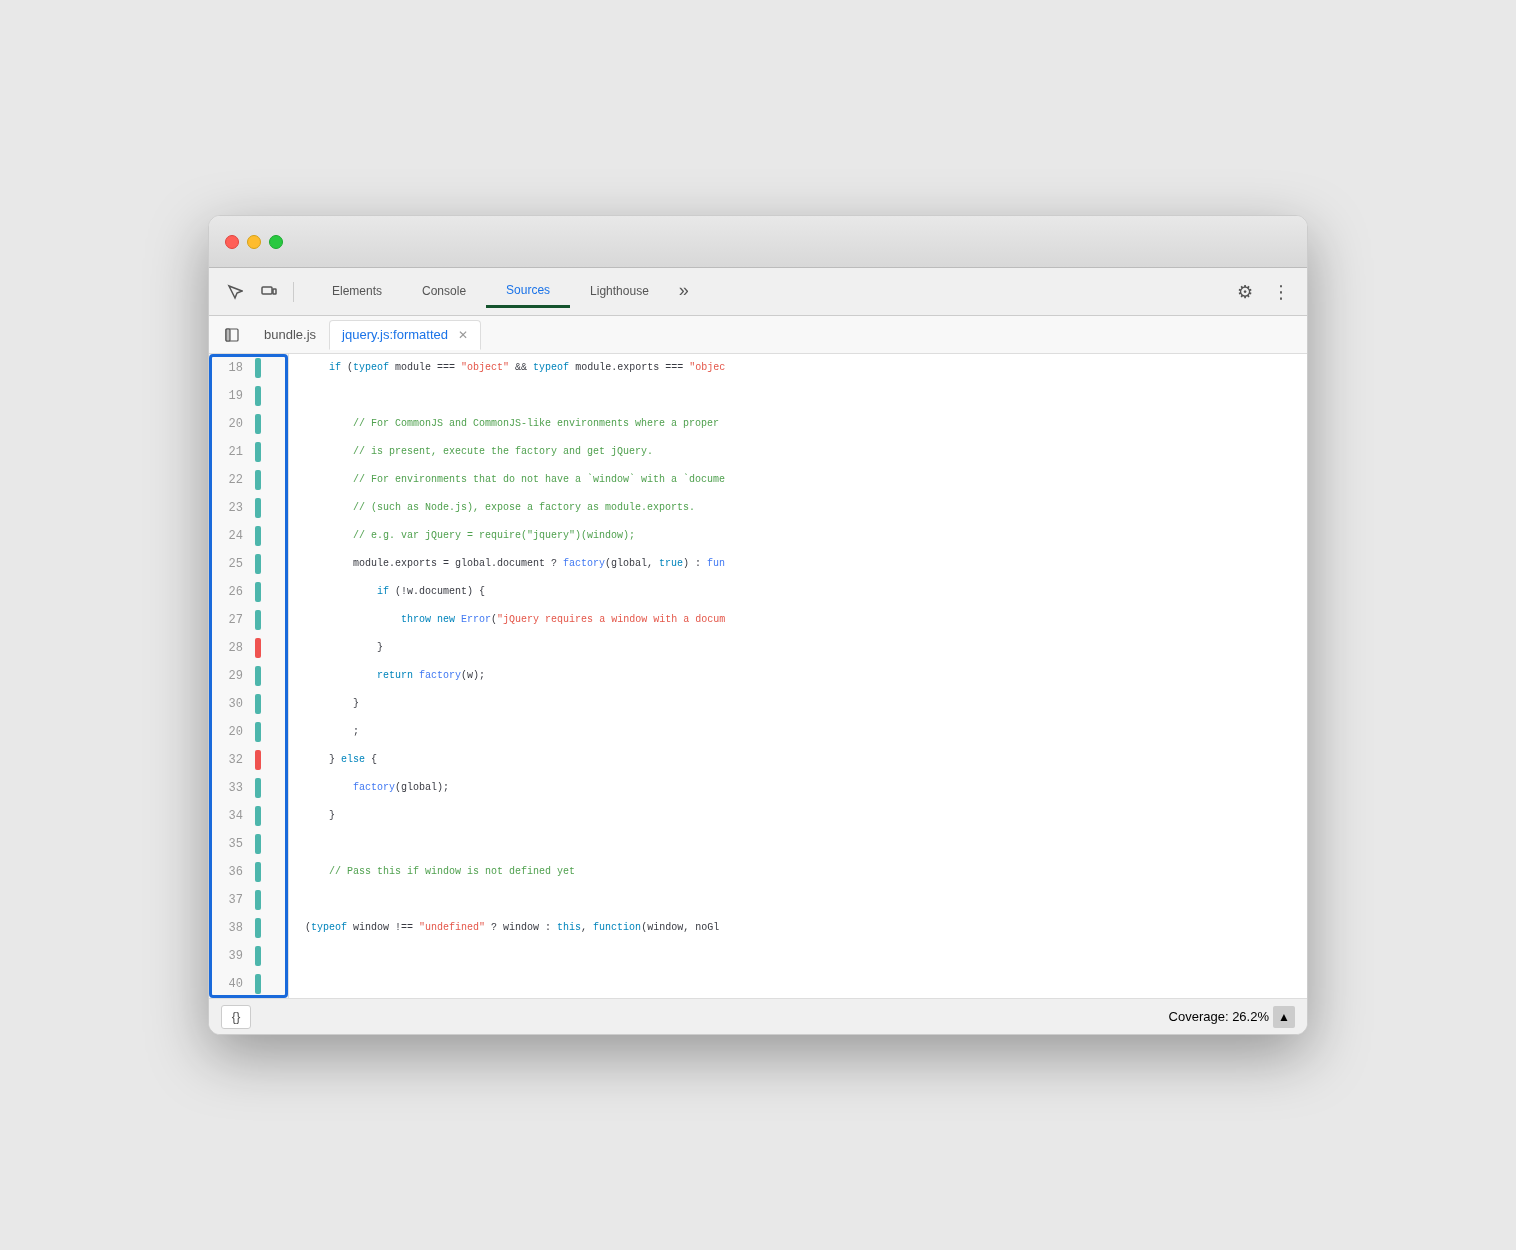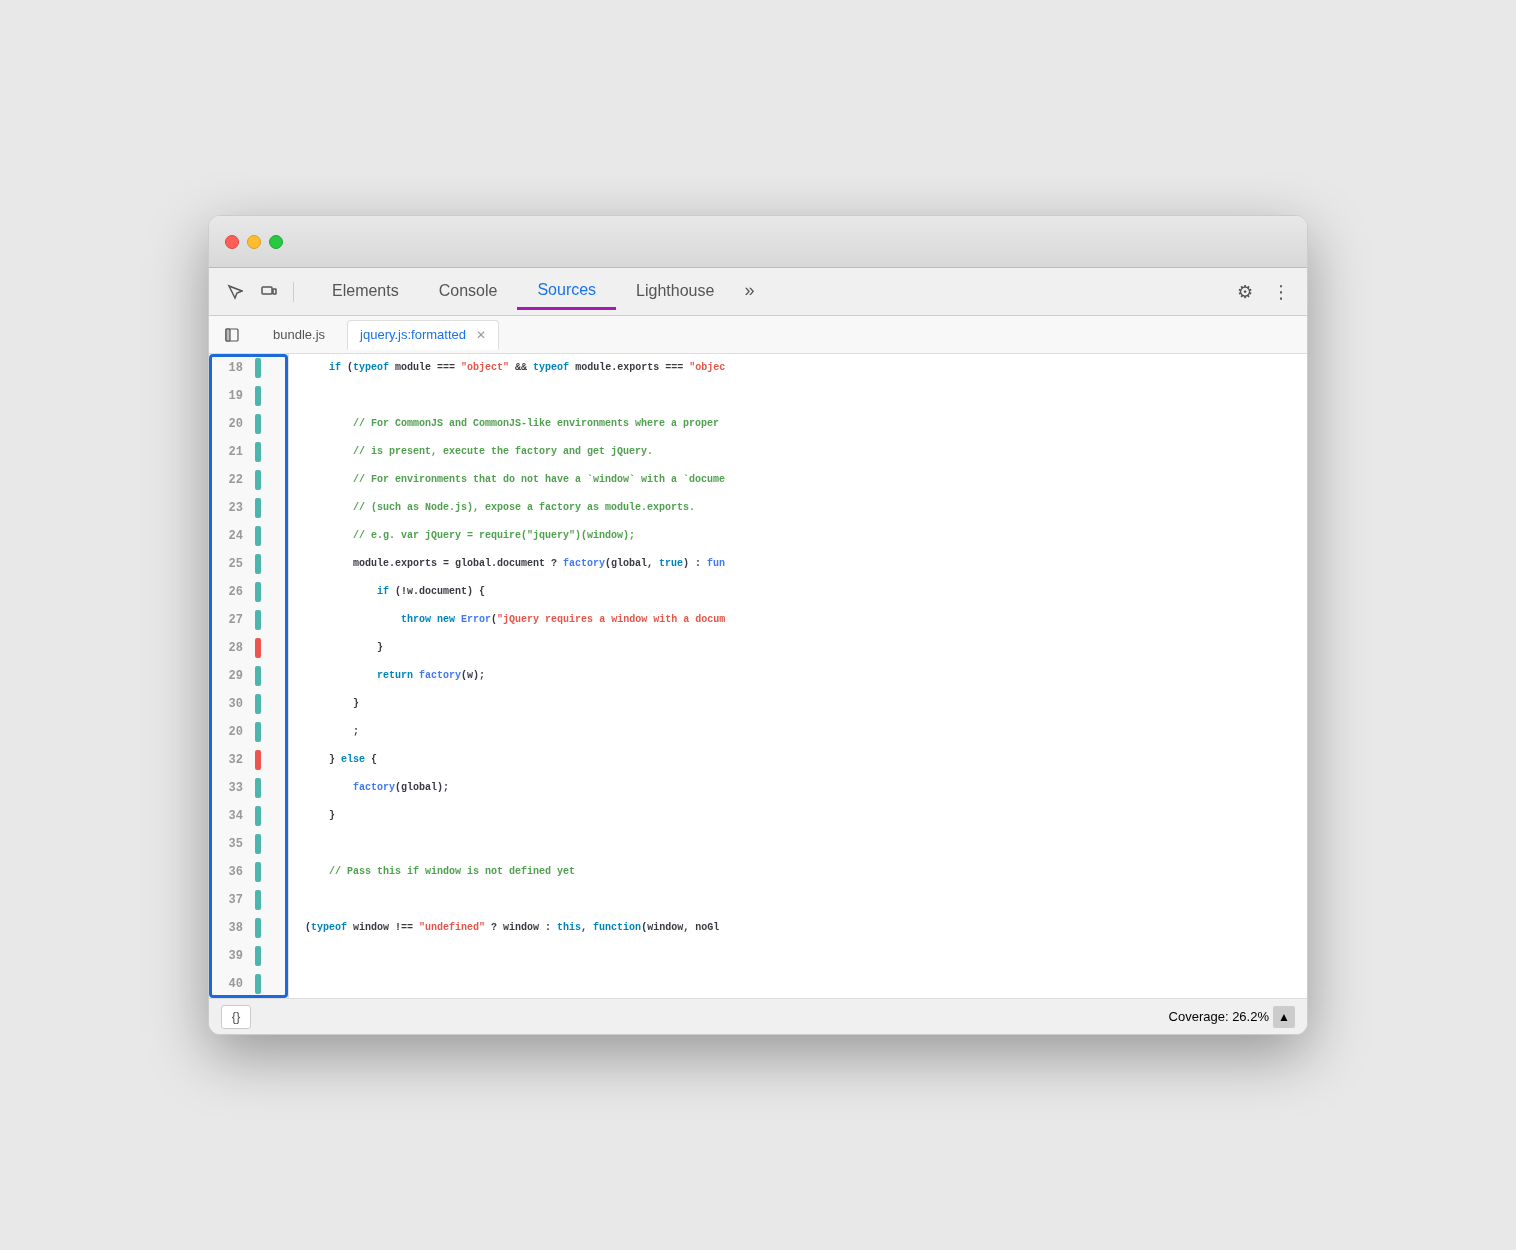"Elements" .nav-tab { font-size: 16px -> 12px }
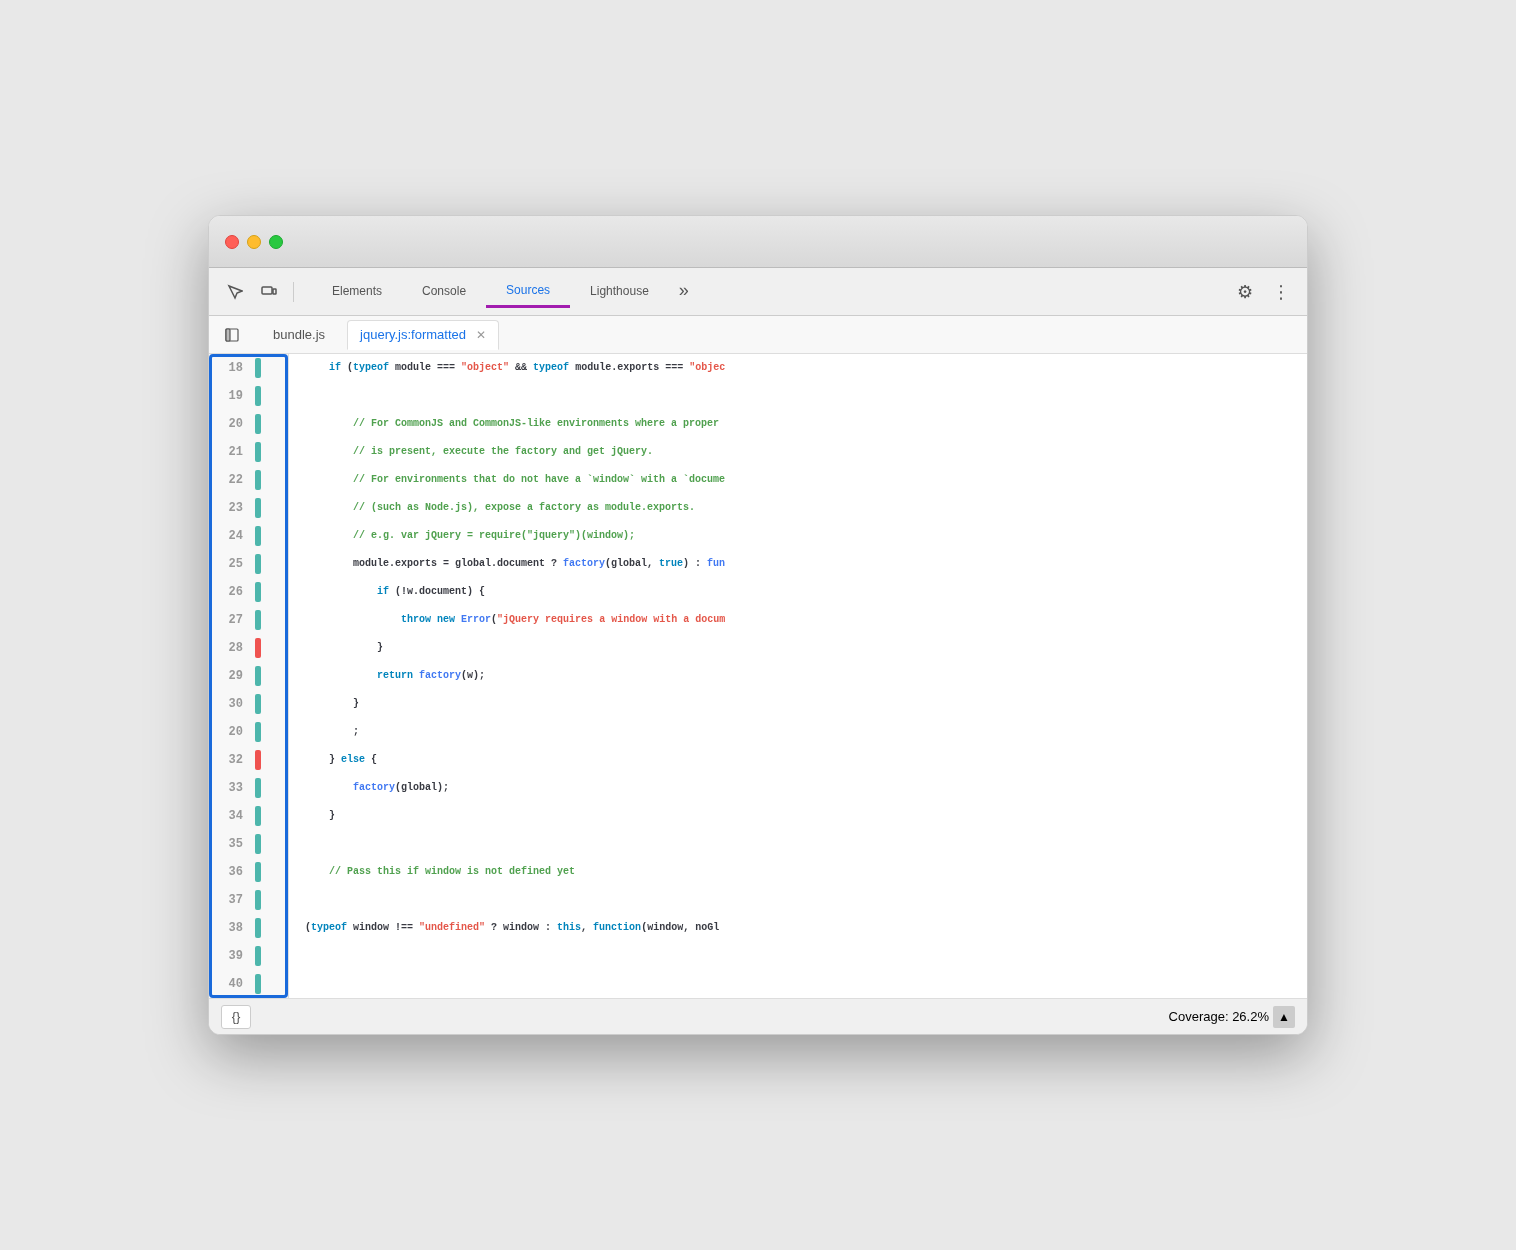"Sources" .nav-tab.active { border-bottom: 3px solid #a21caf -> 3px solid #14532d }
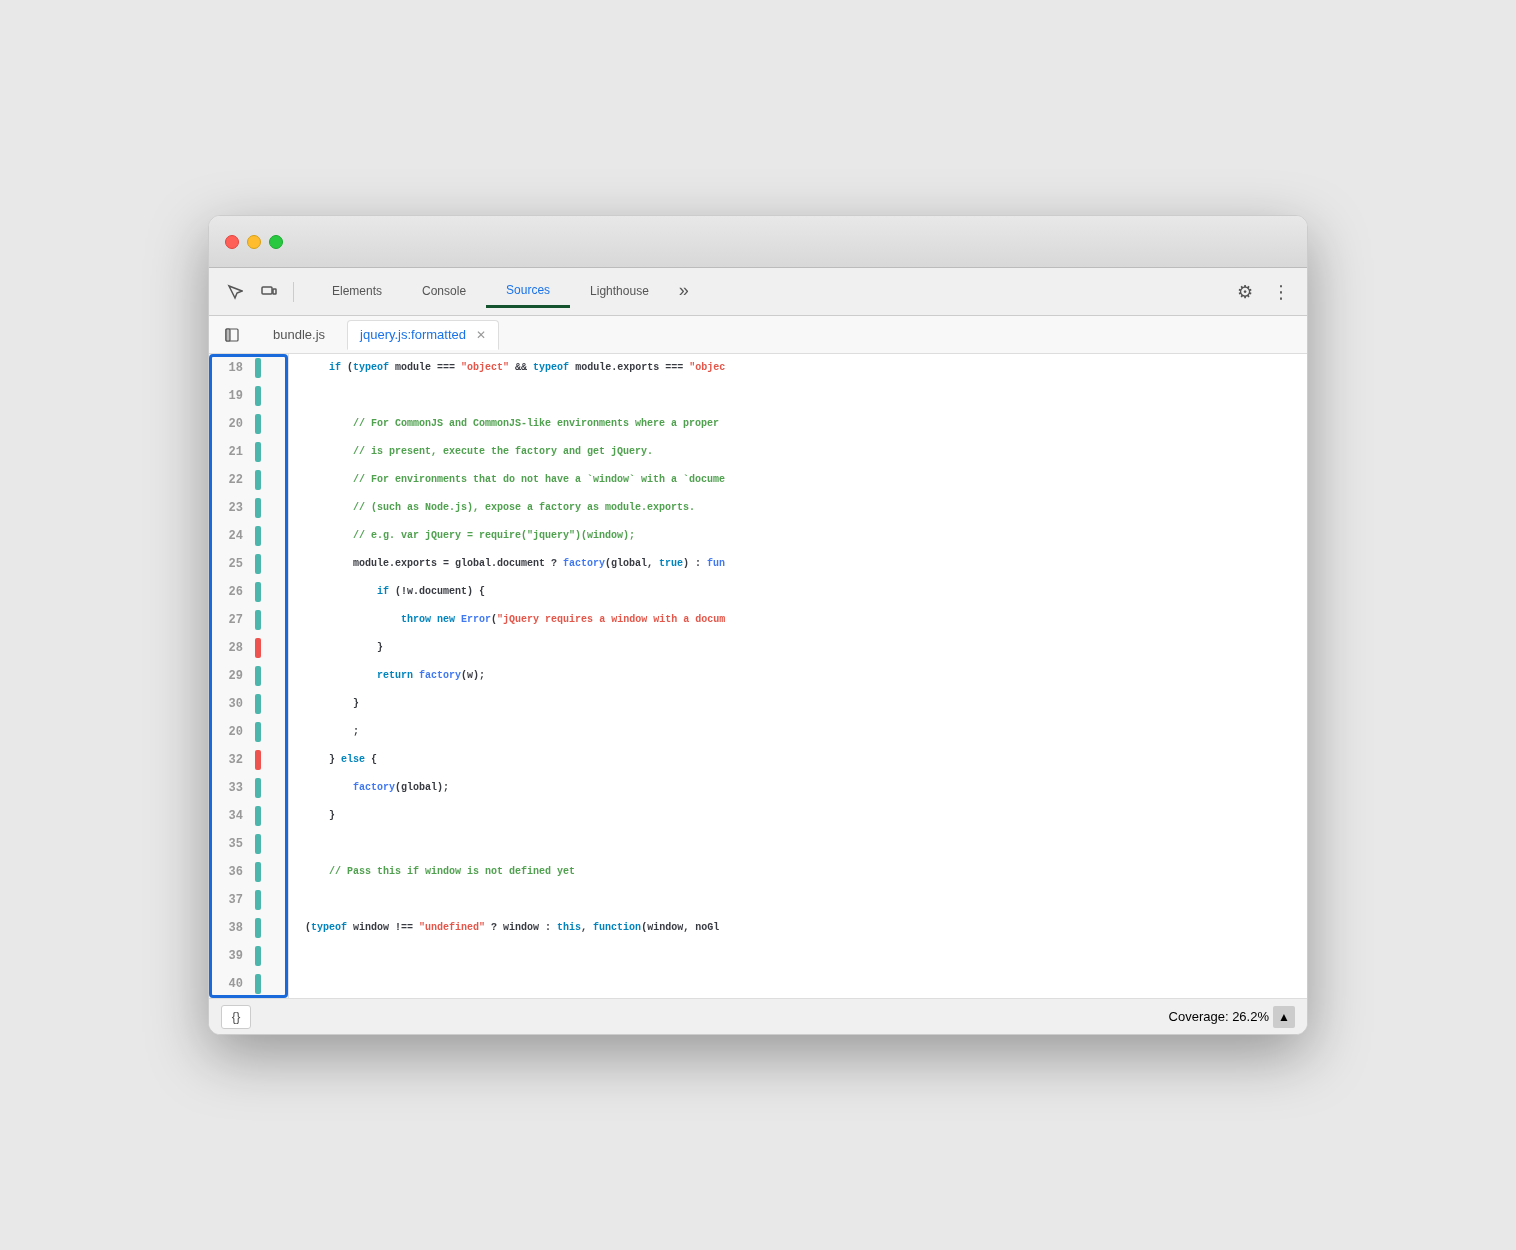"bundle.js" .file-tabs { gap: 9px -> 0 }
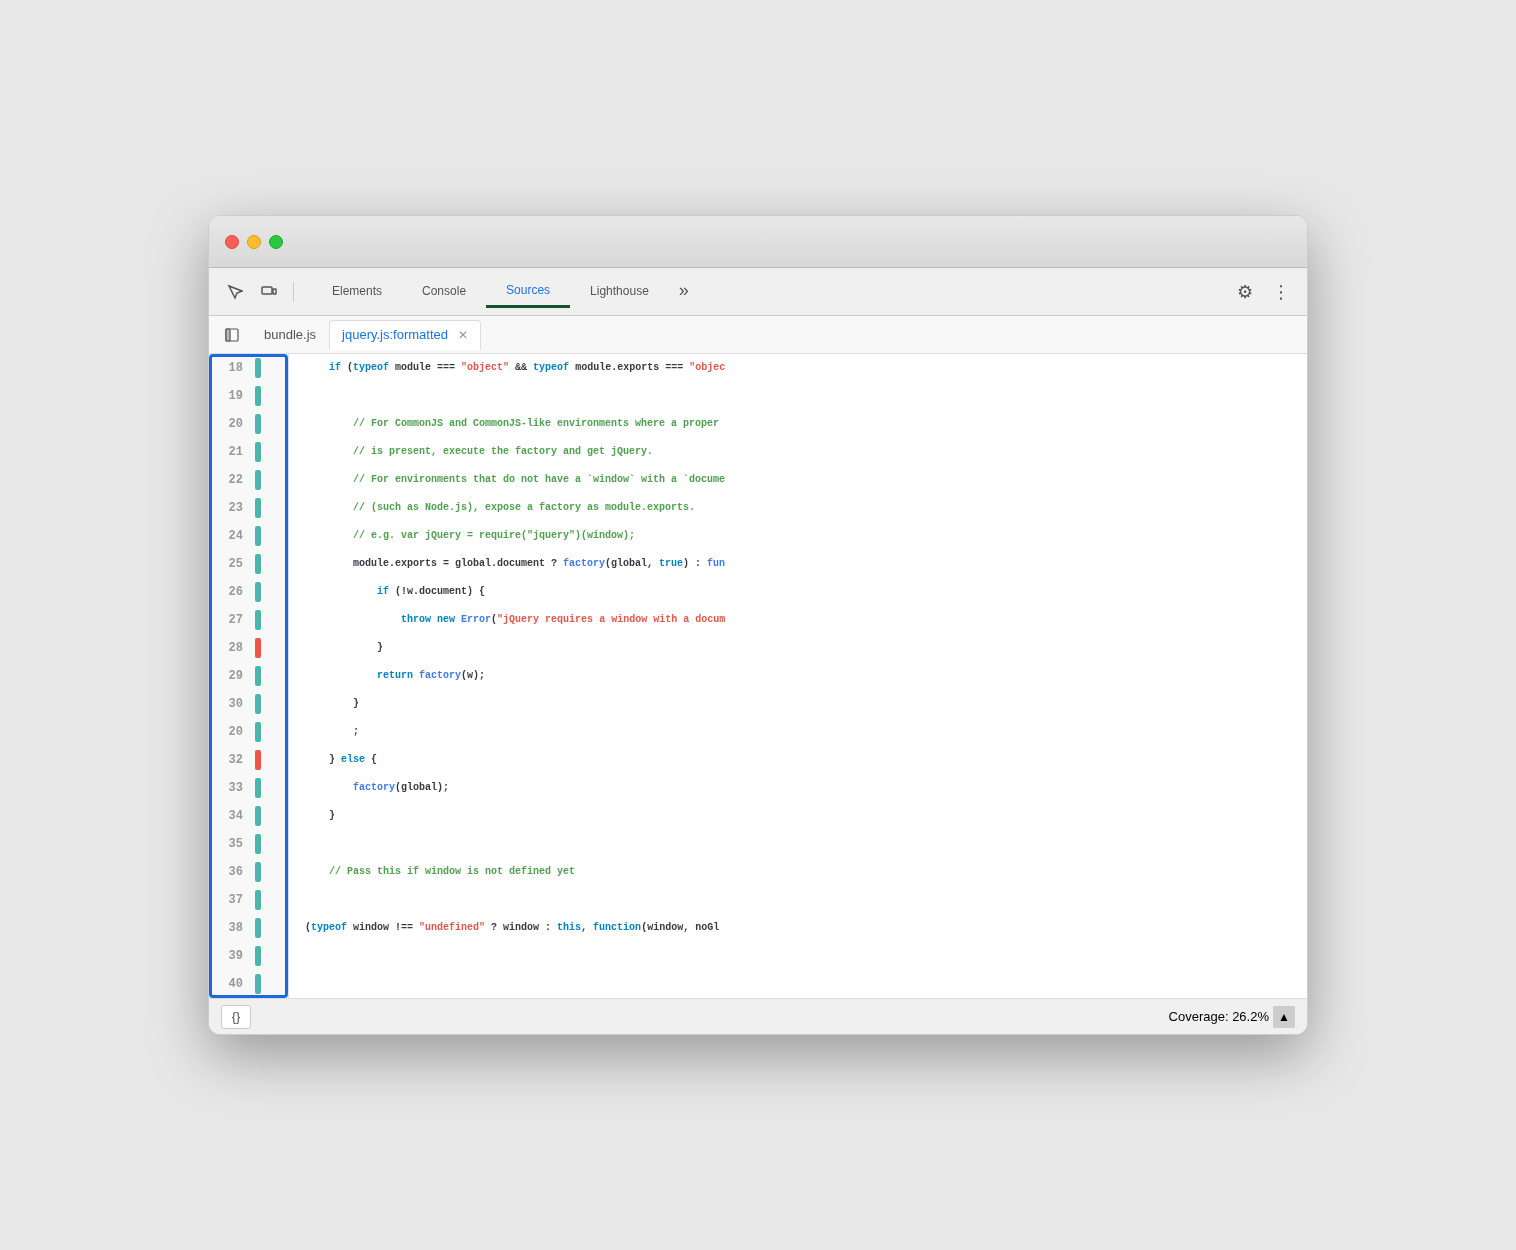"18" .code-area { font-weight: bold -> none }
